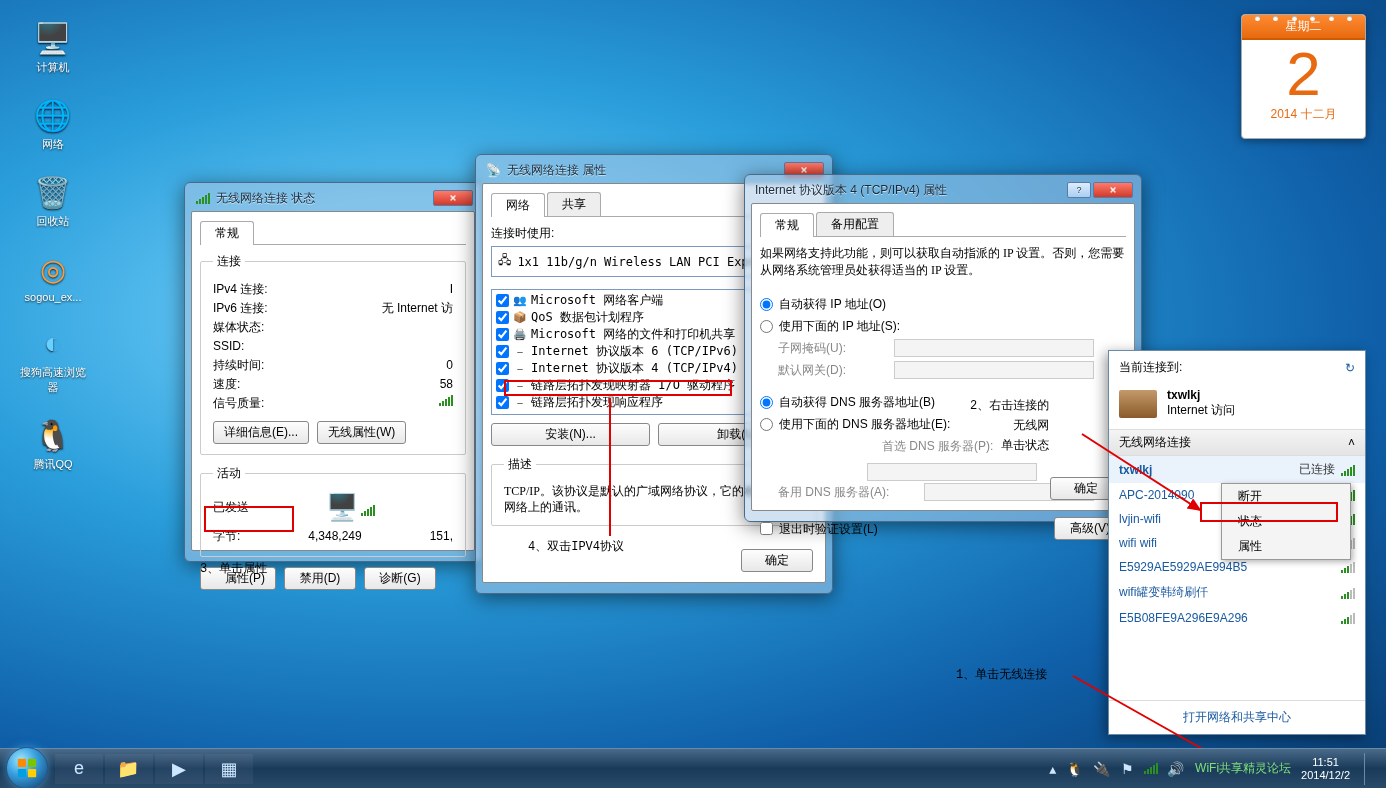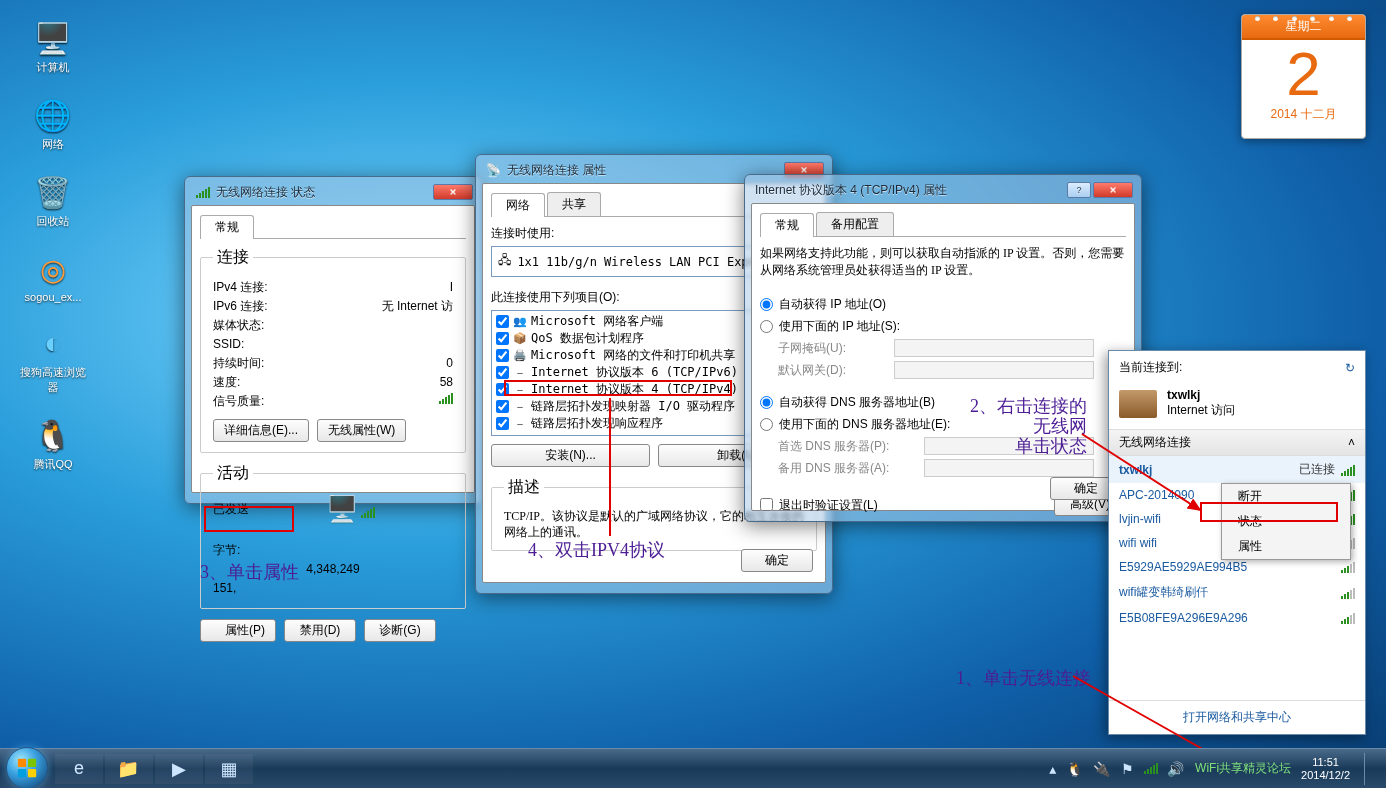"无线网络连接 状态" div.win { height: 328px -> 380px; top: 176px -> 182px }
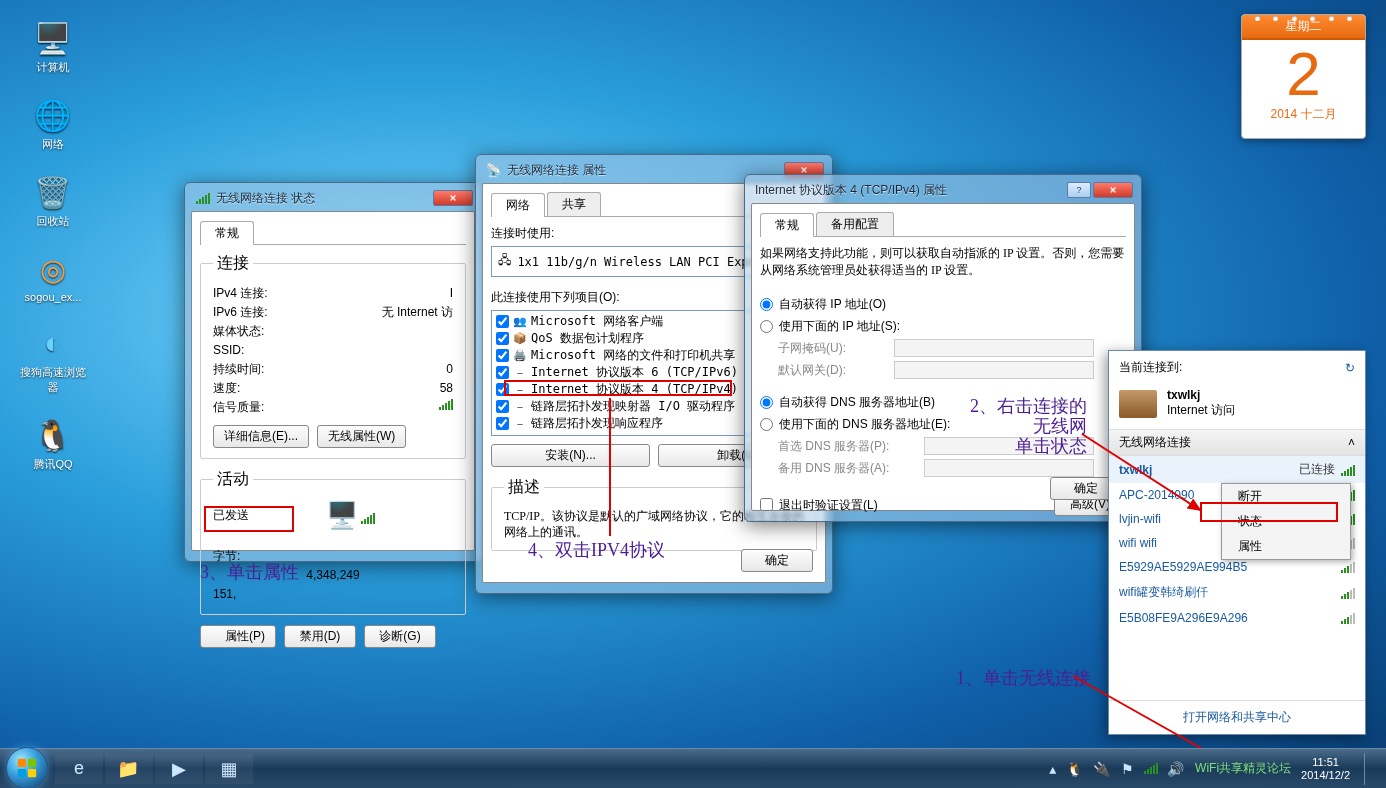"连接" fieldset.groupbox > legend, .section-title { font-size: 16px -> 12px }
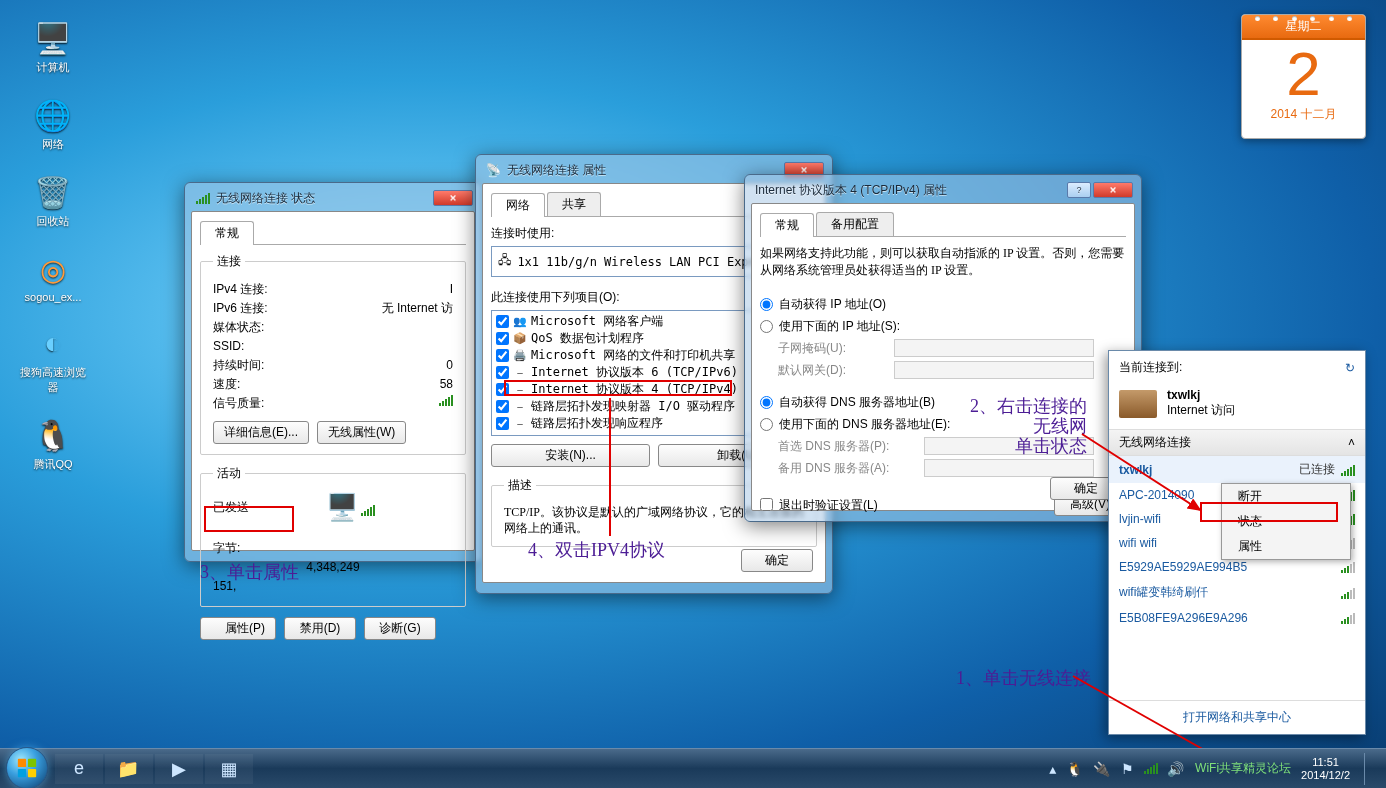"此连接使用下列项目(O):" div { html: <div>此连接使用下列项目(O):</div> -> none }
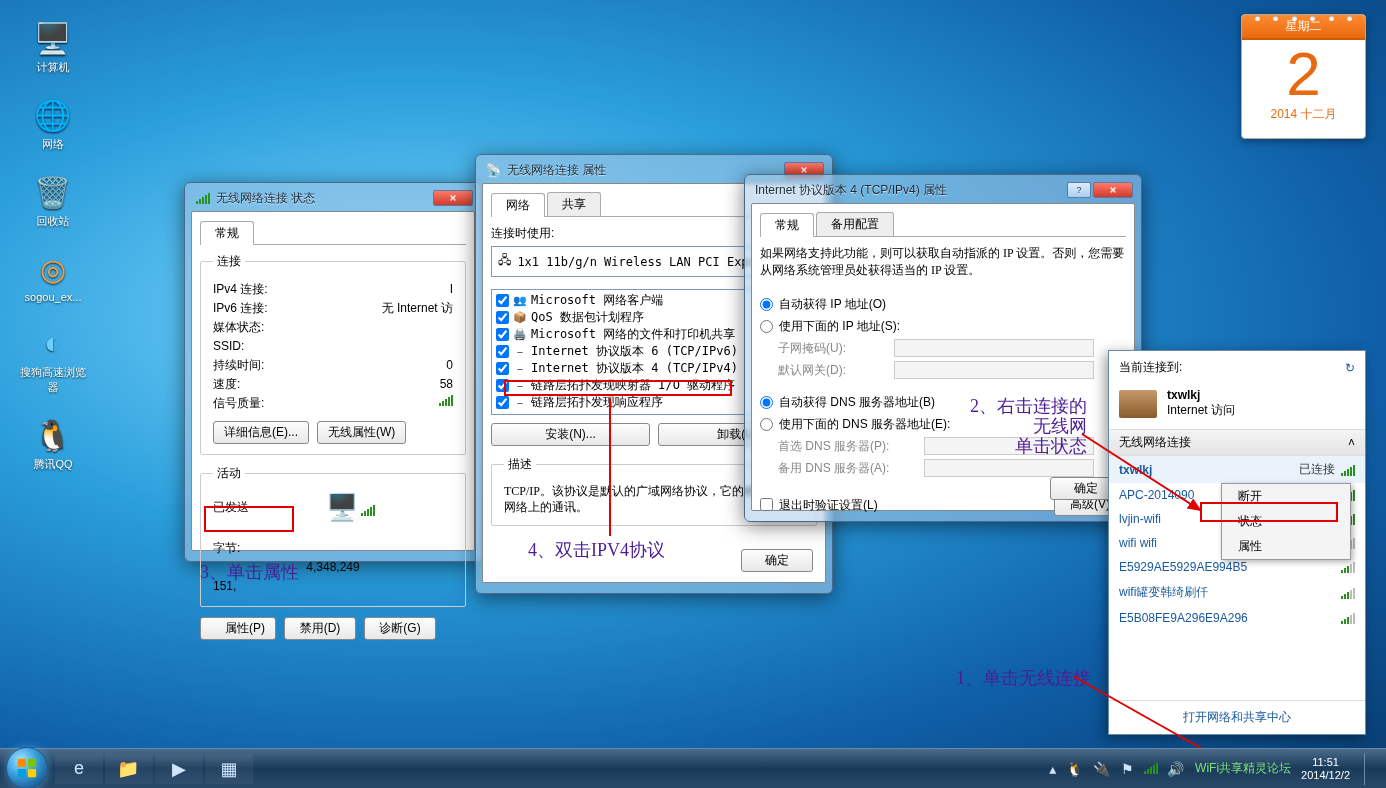"2、右击连接的" .anno-text { color: #4c1d95 -> #000000; font-family: Liberation Serif, serif -> Liberation Mono, monospace; font-size: 18px -> 12px }
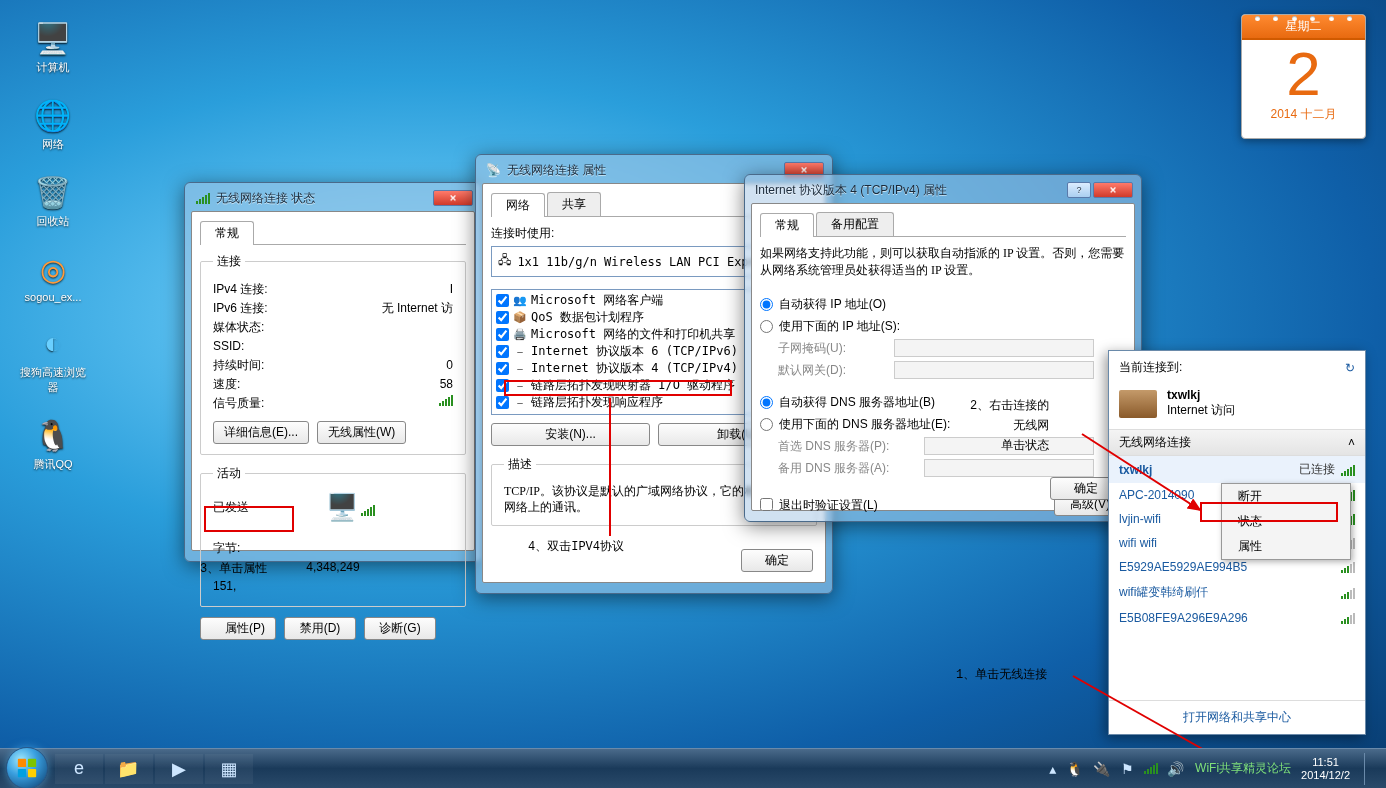"首选 DNS 服务器(P):" div.radio-row { flex-direction: none -> column }
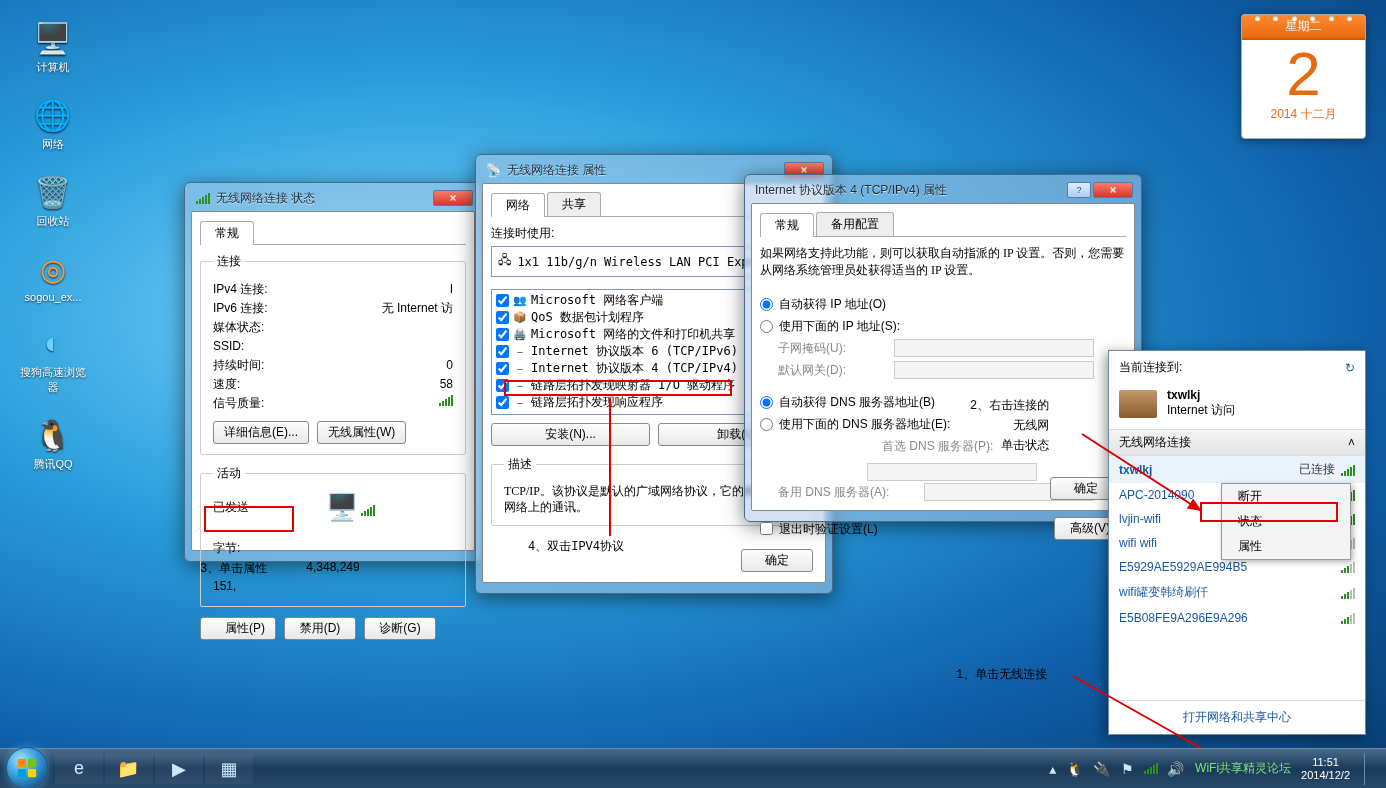"字节:" div.field-row { flex-direction: column -> none; margin-top: 16px -> 4px }
